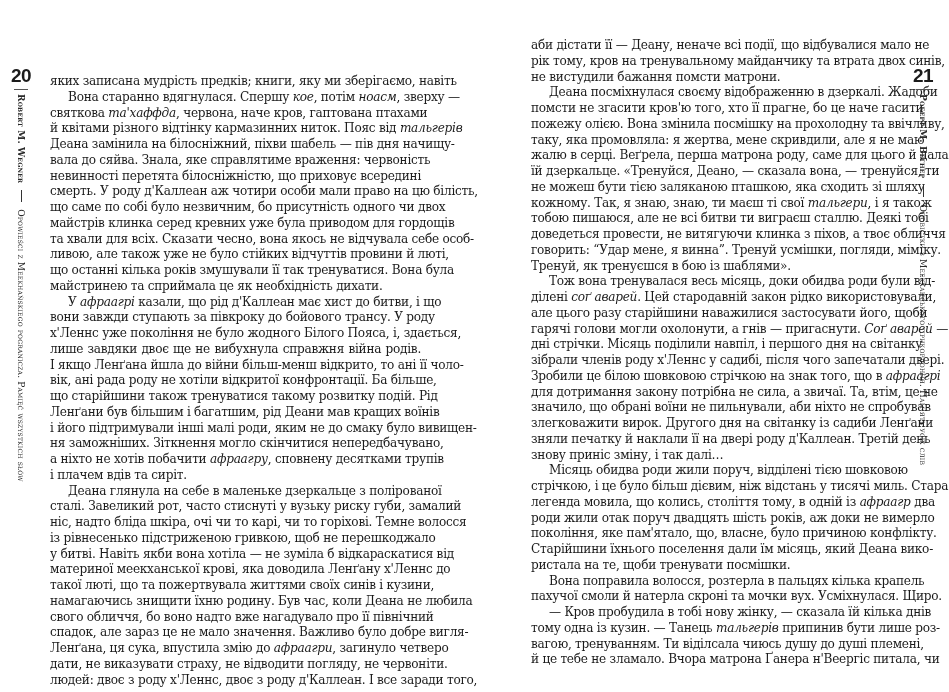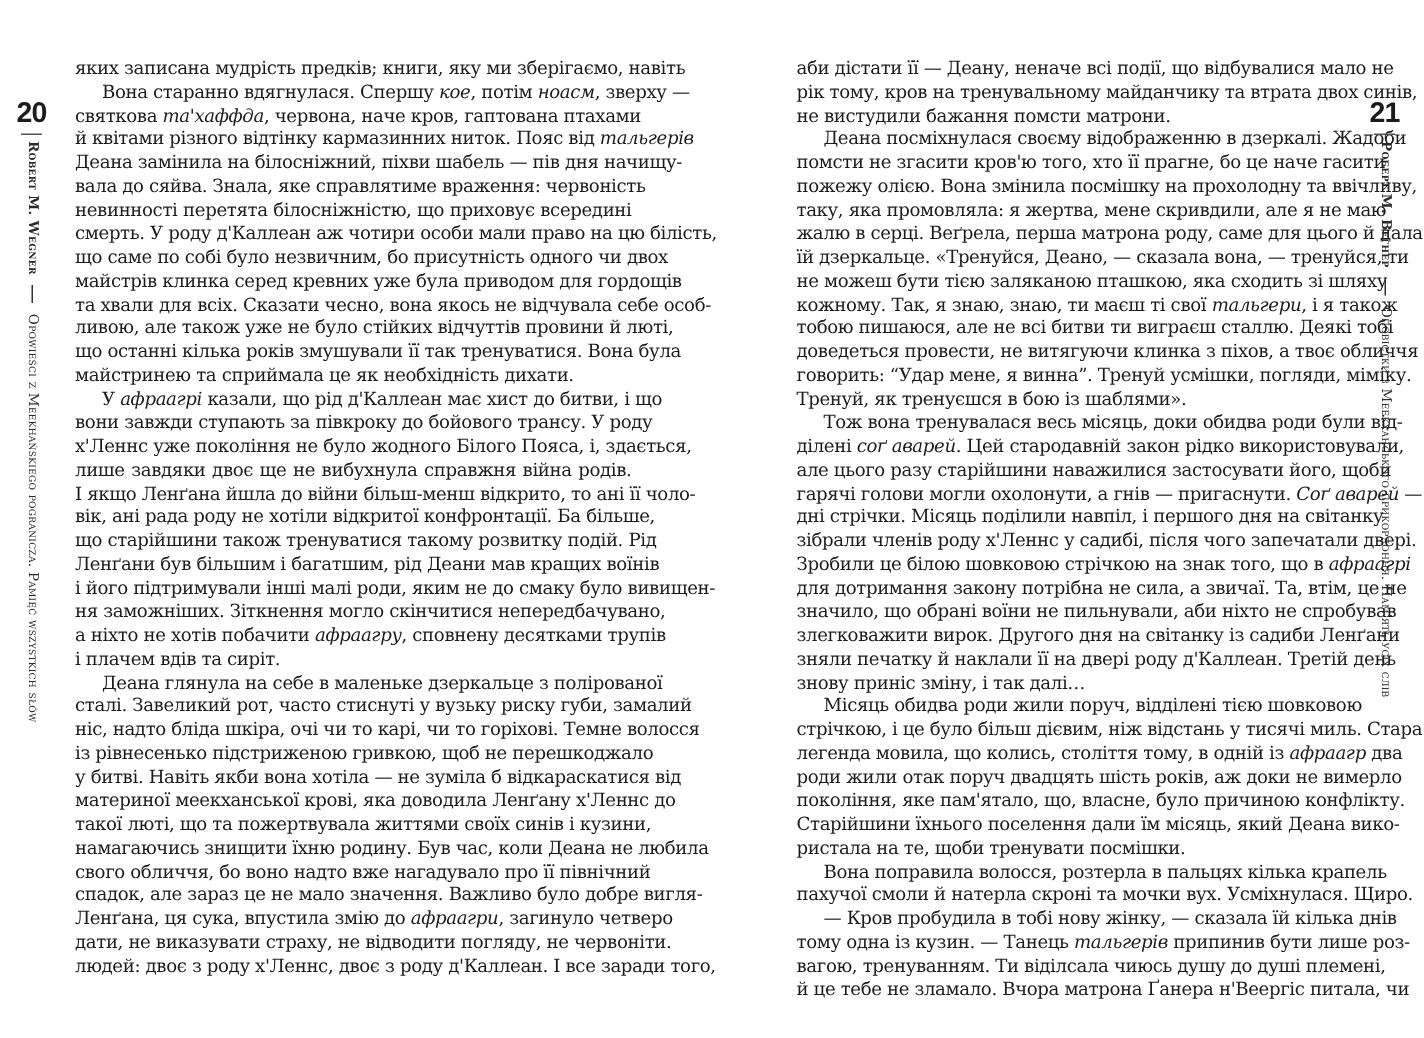"яких записана мудрість предків; книги," .page-left .text-block { margin-top: none -> 36px }
